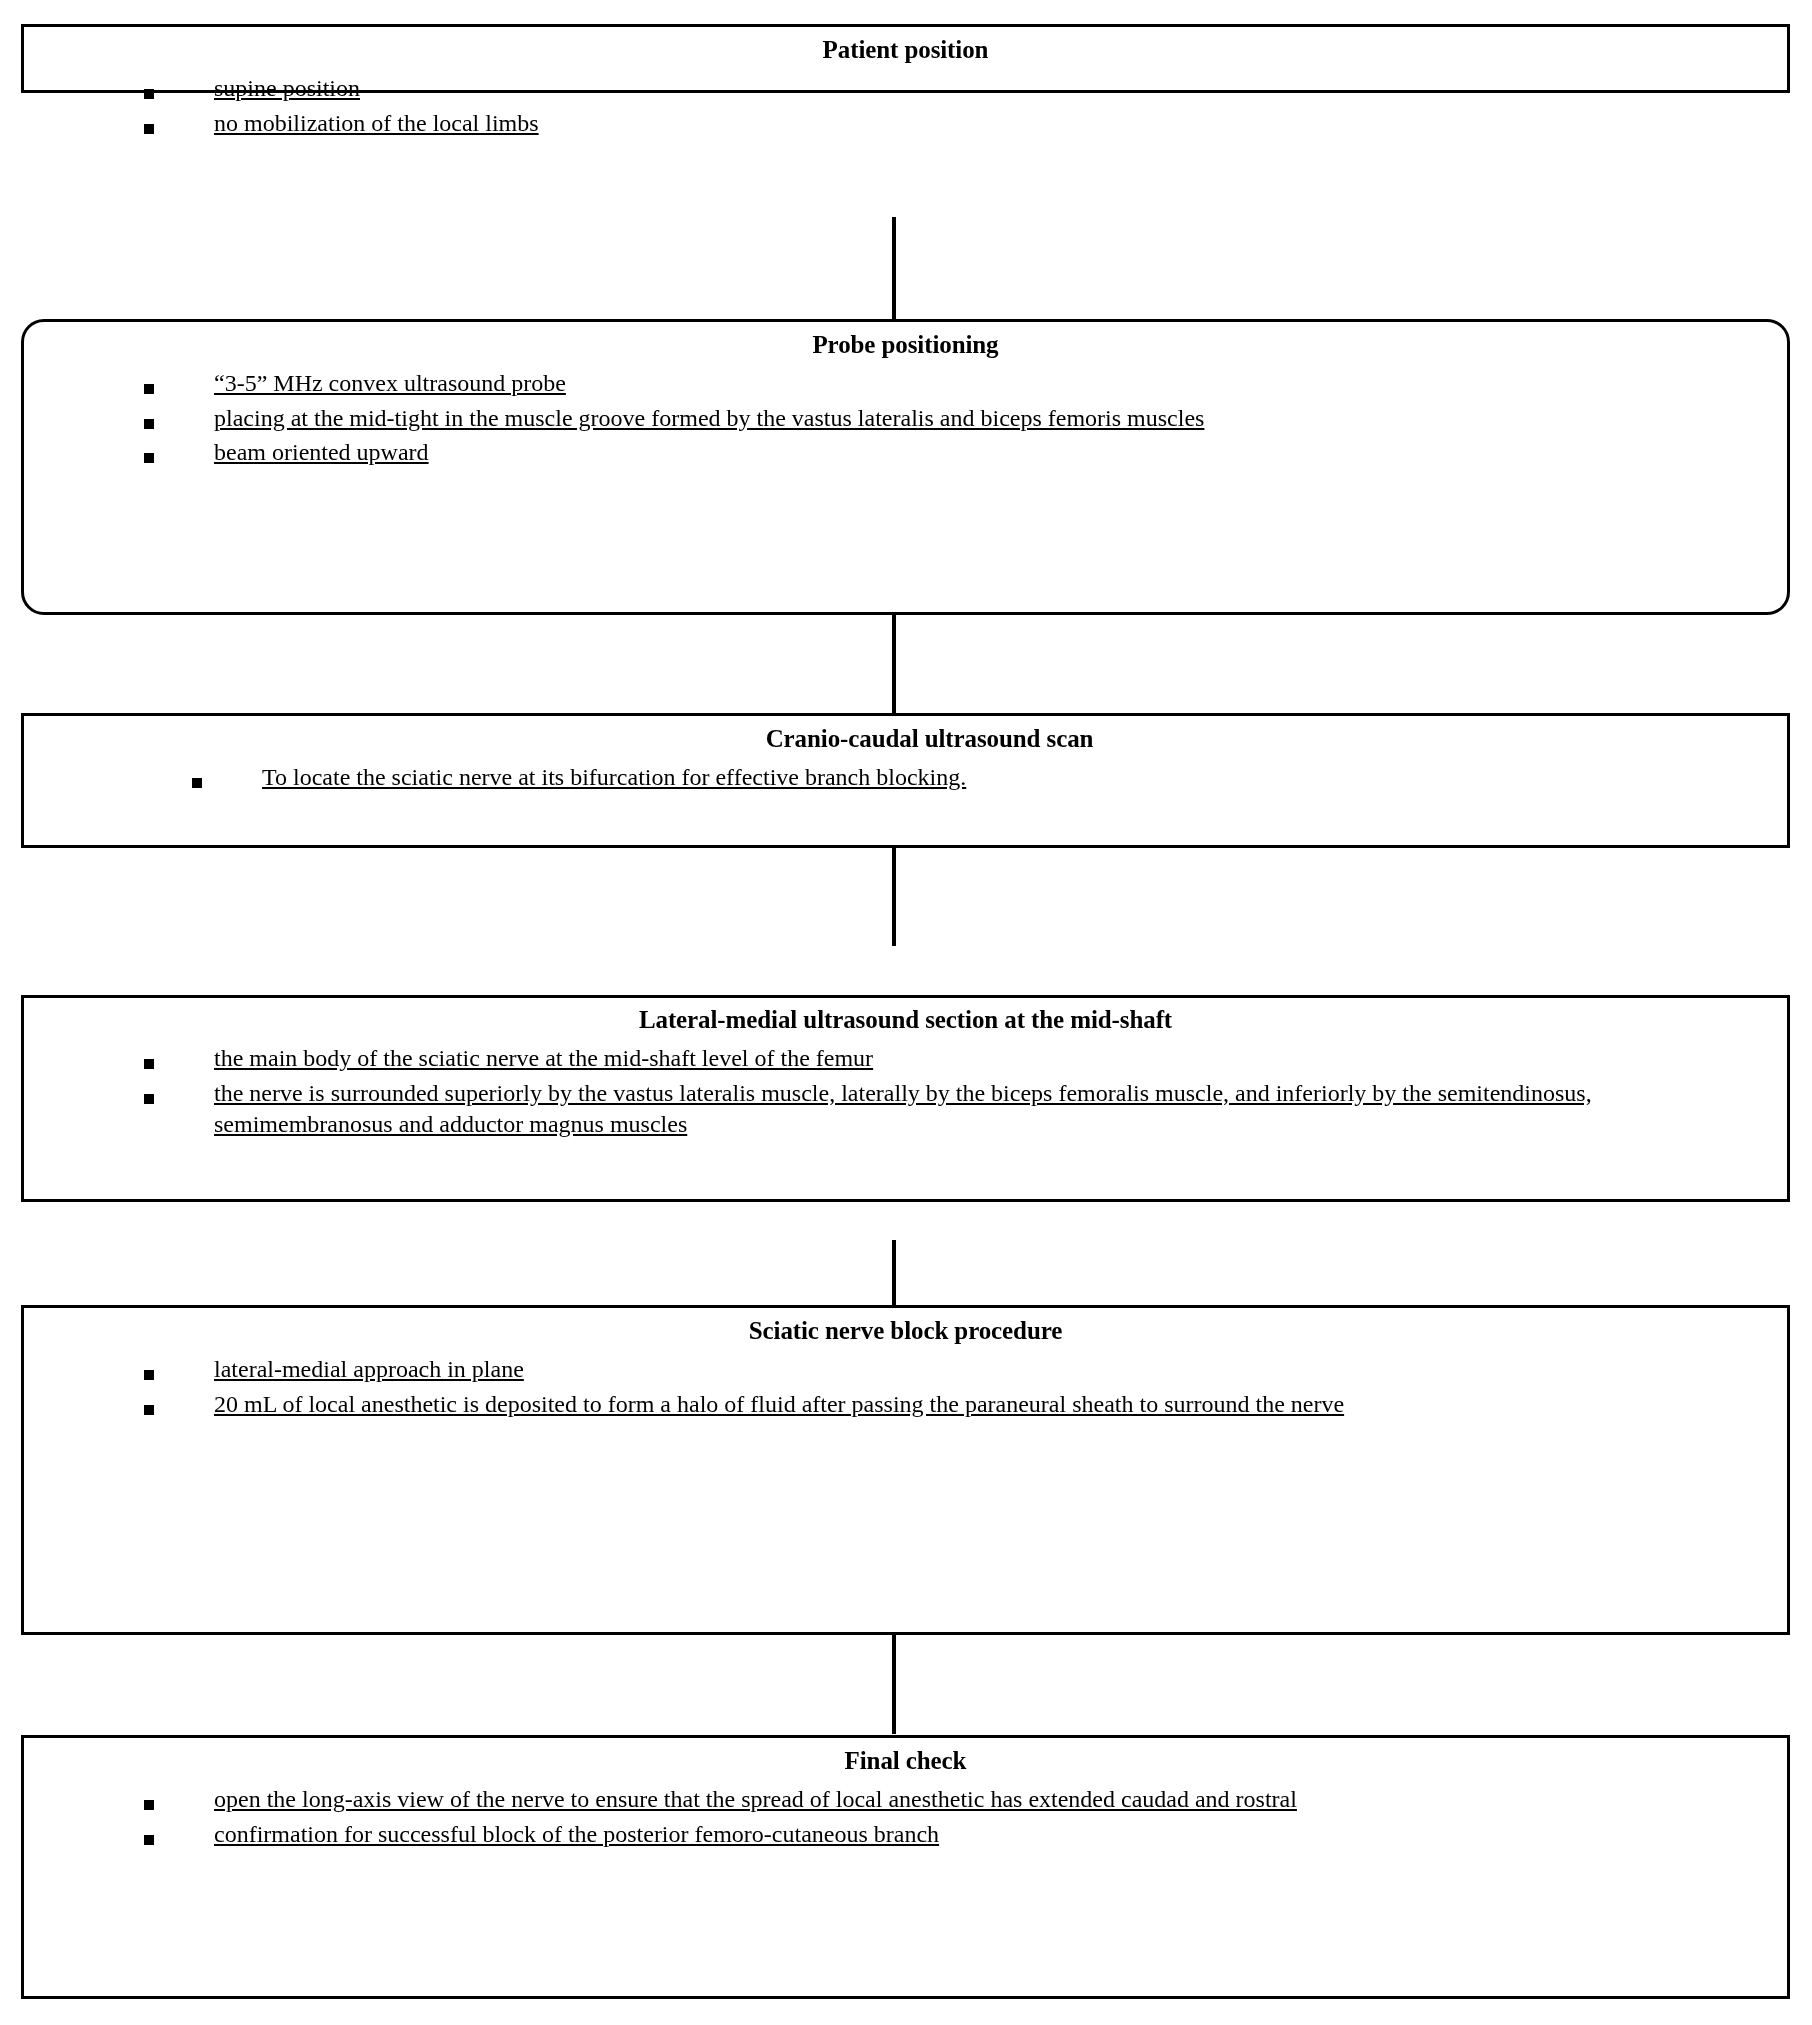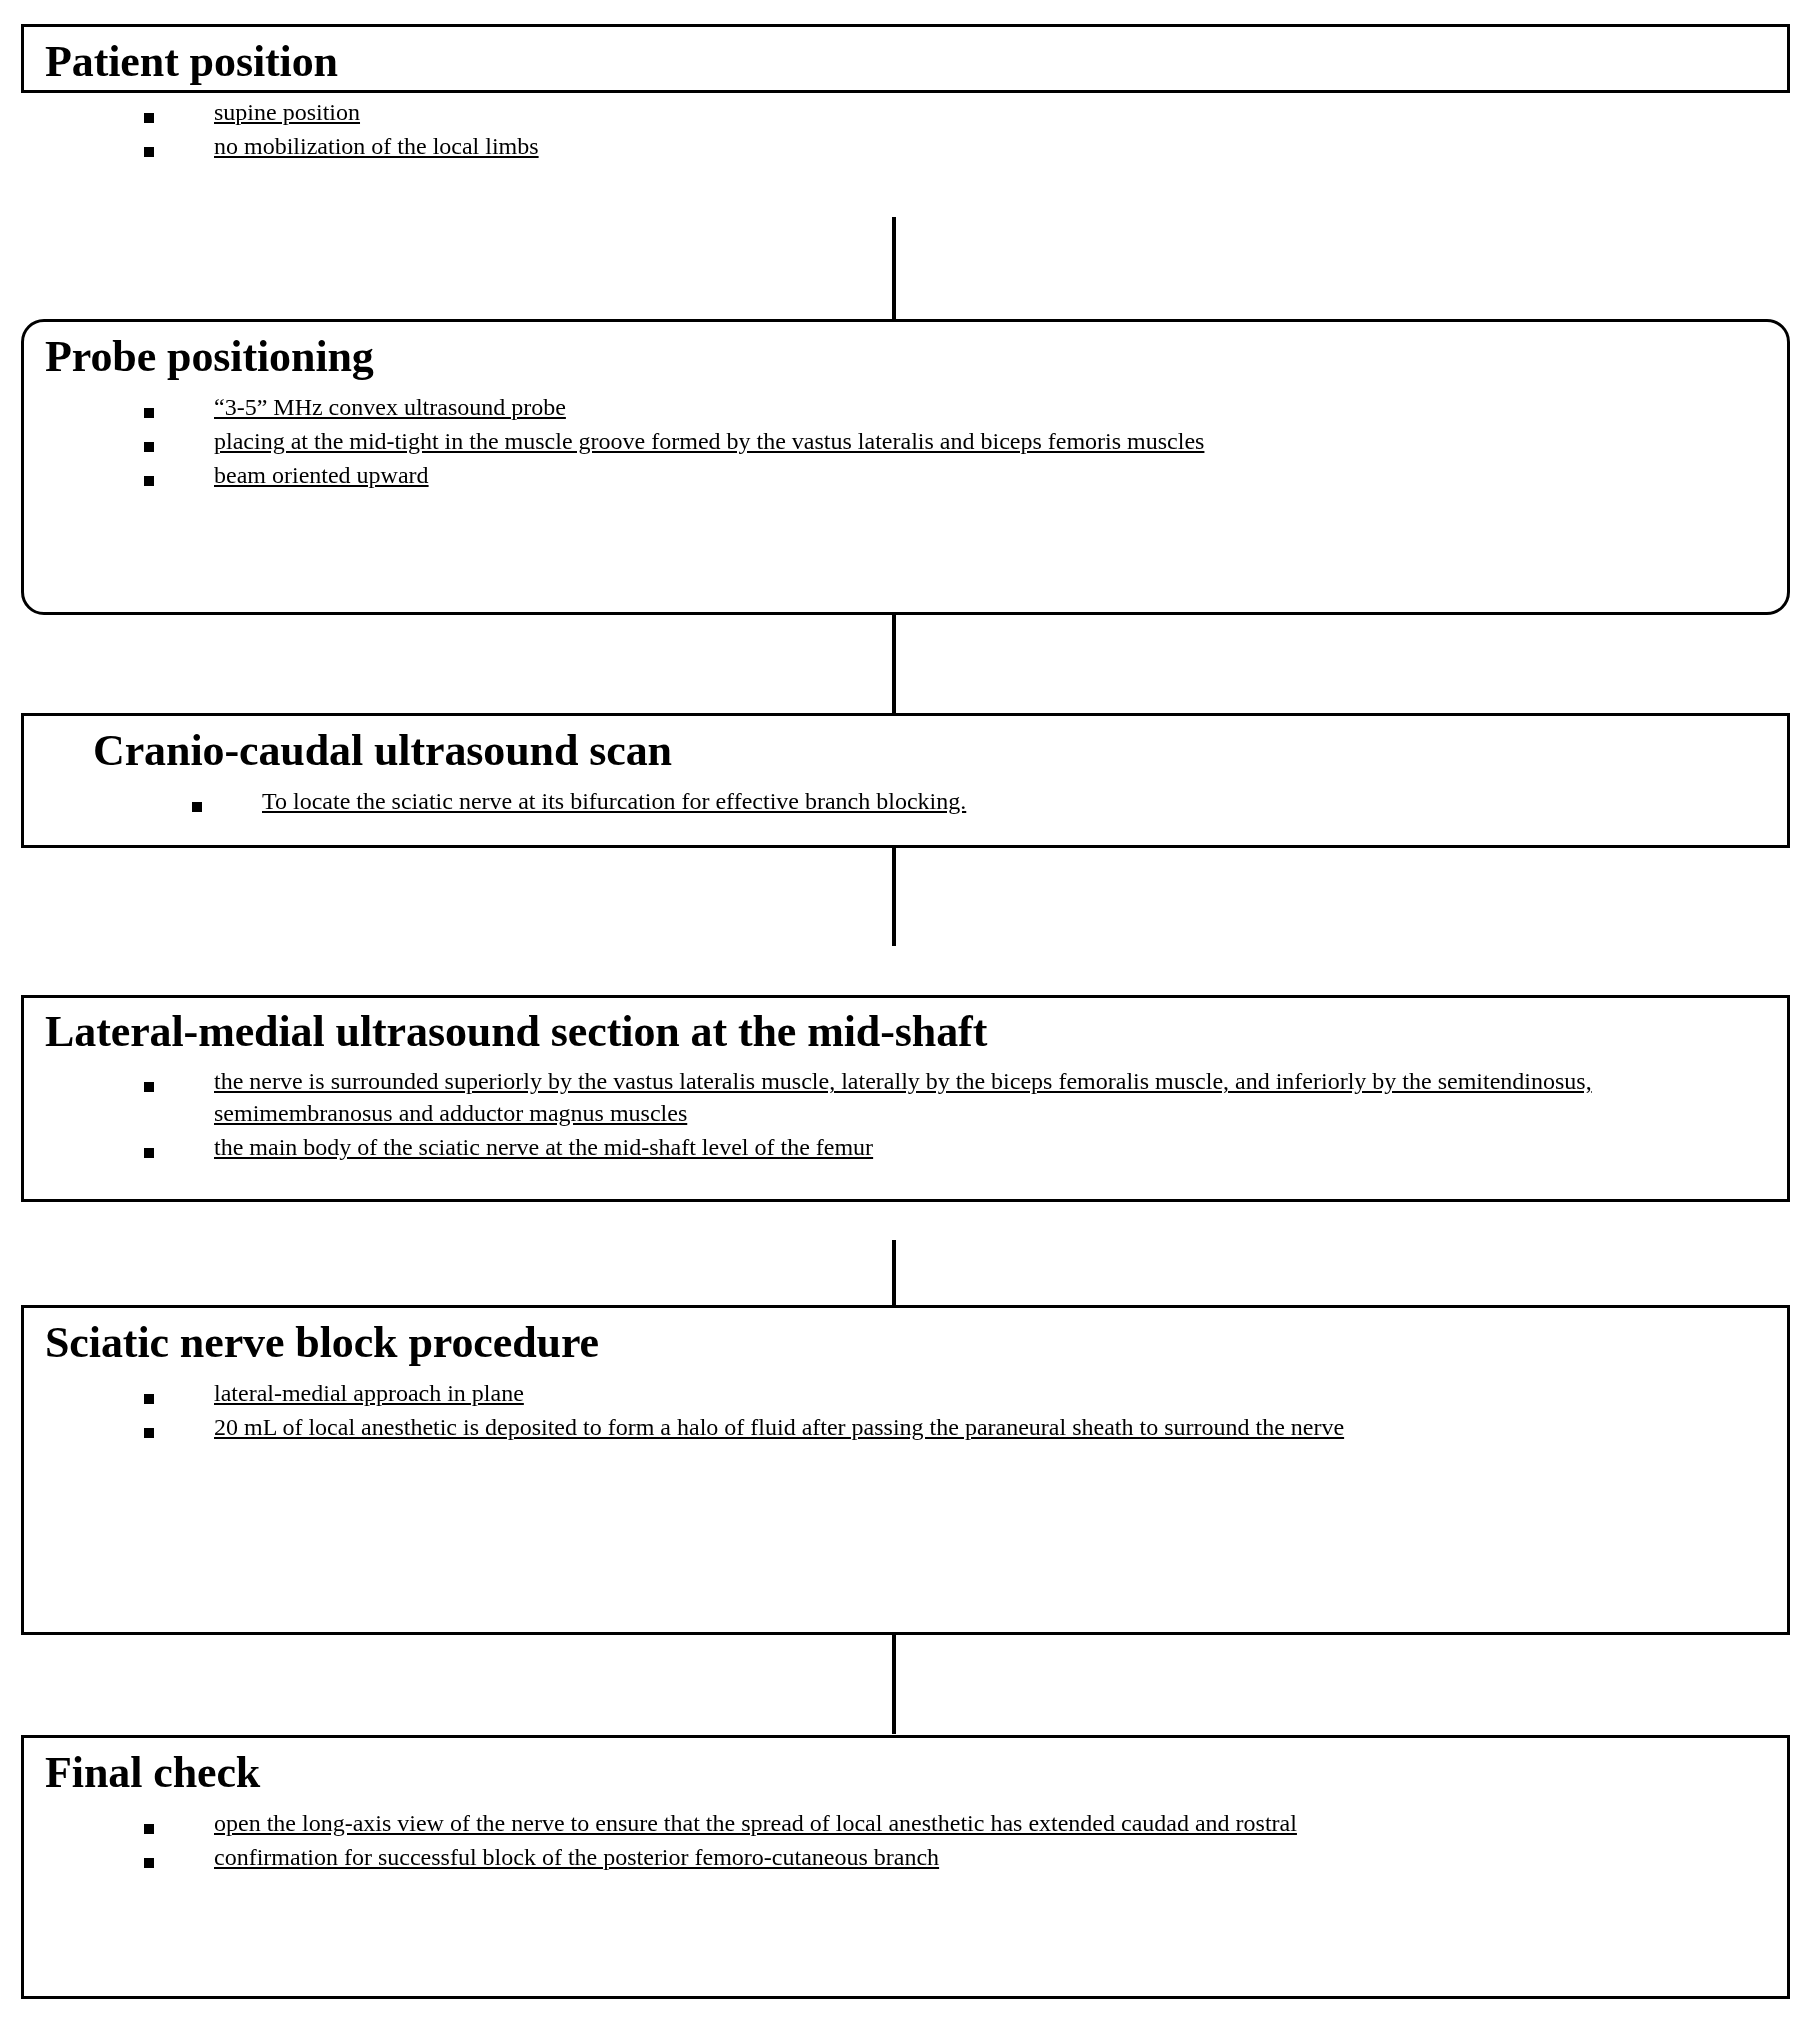"Patient position" .step-title { font-size: 44px -> 25px; text-align: none -> center }
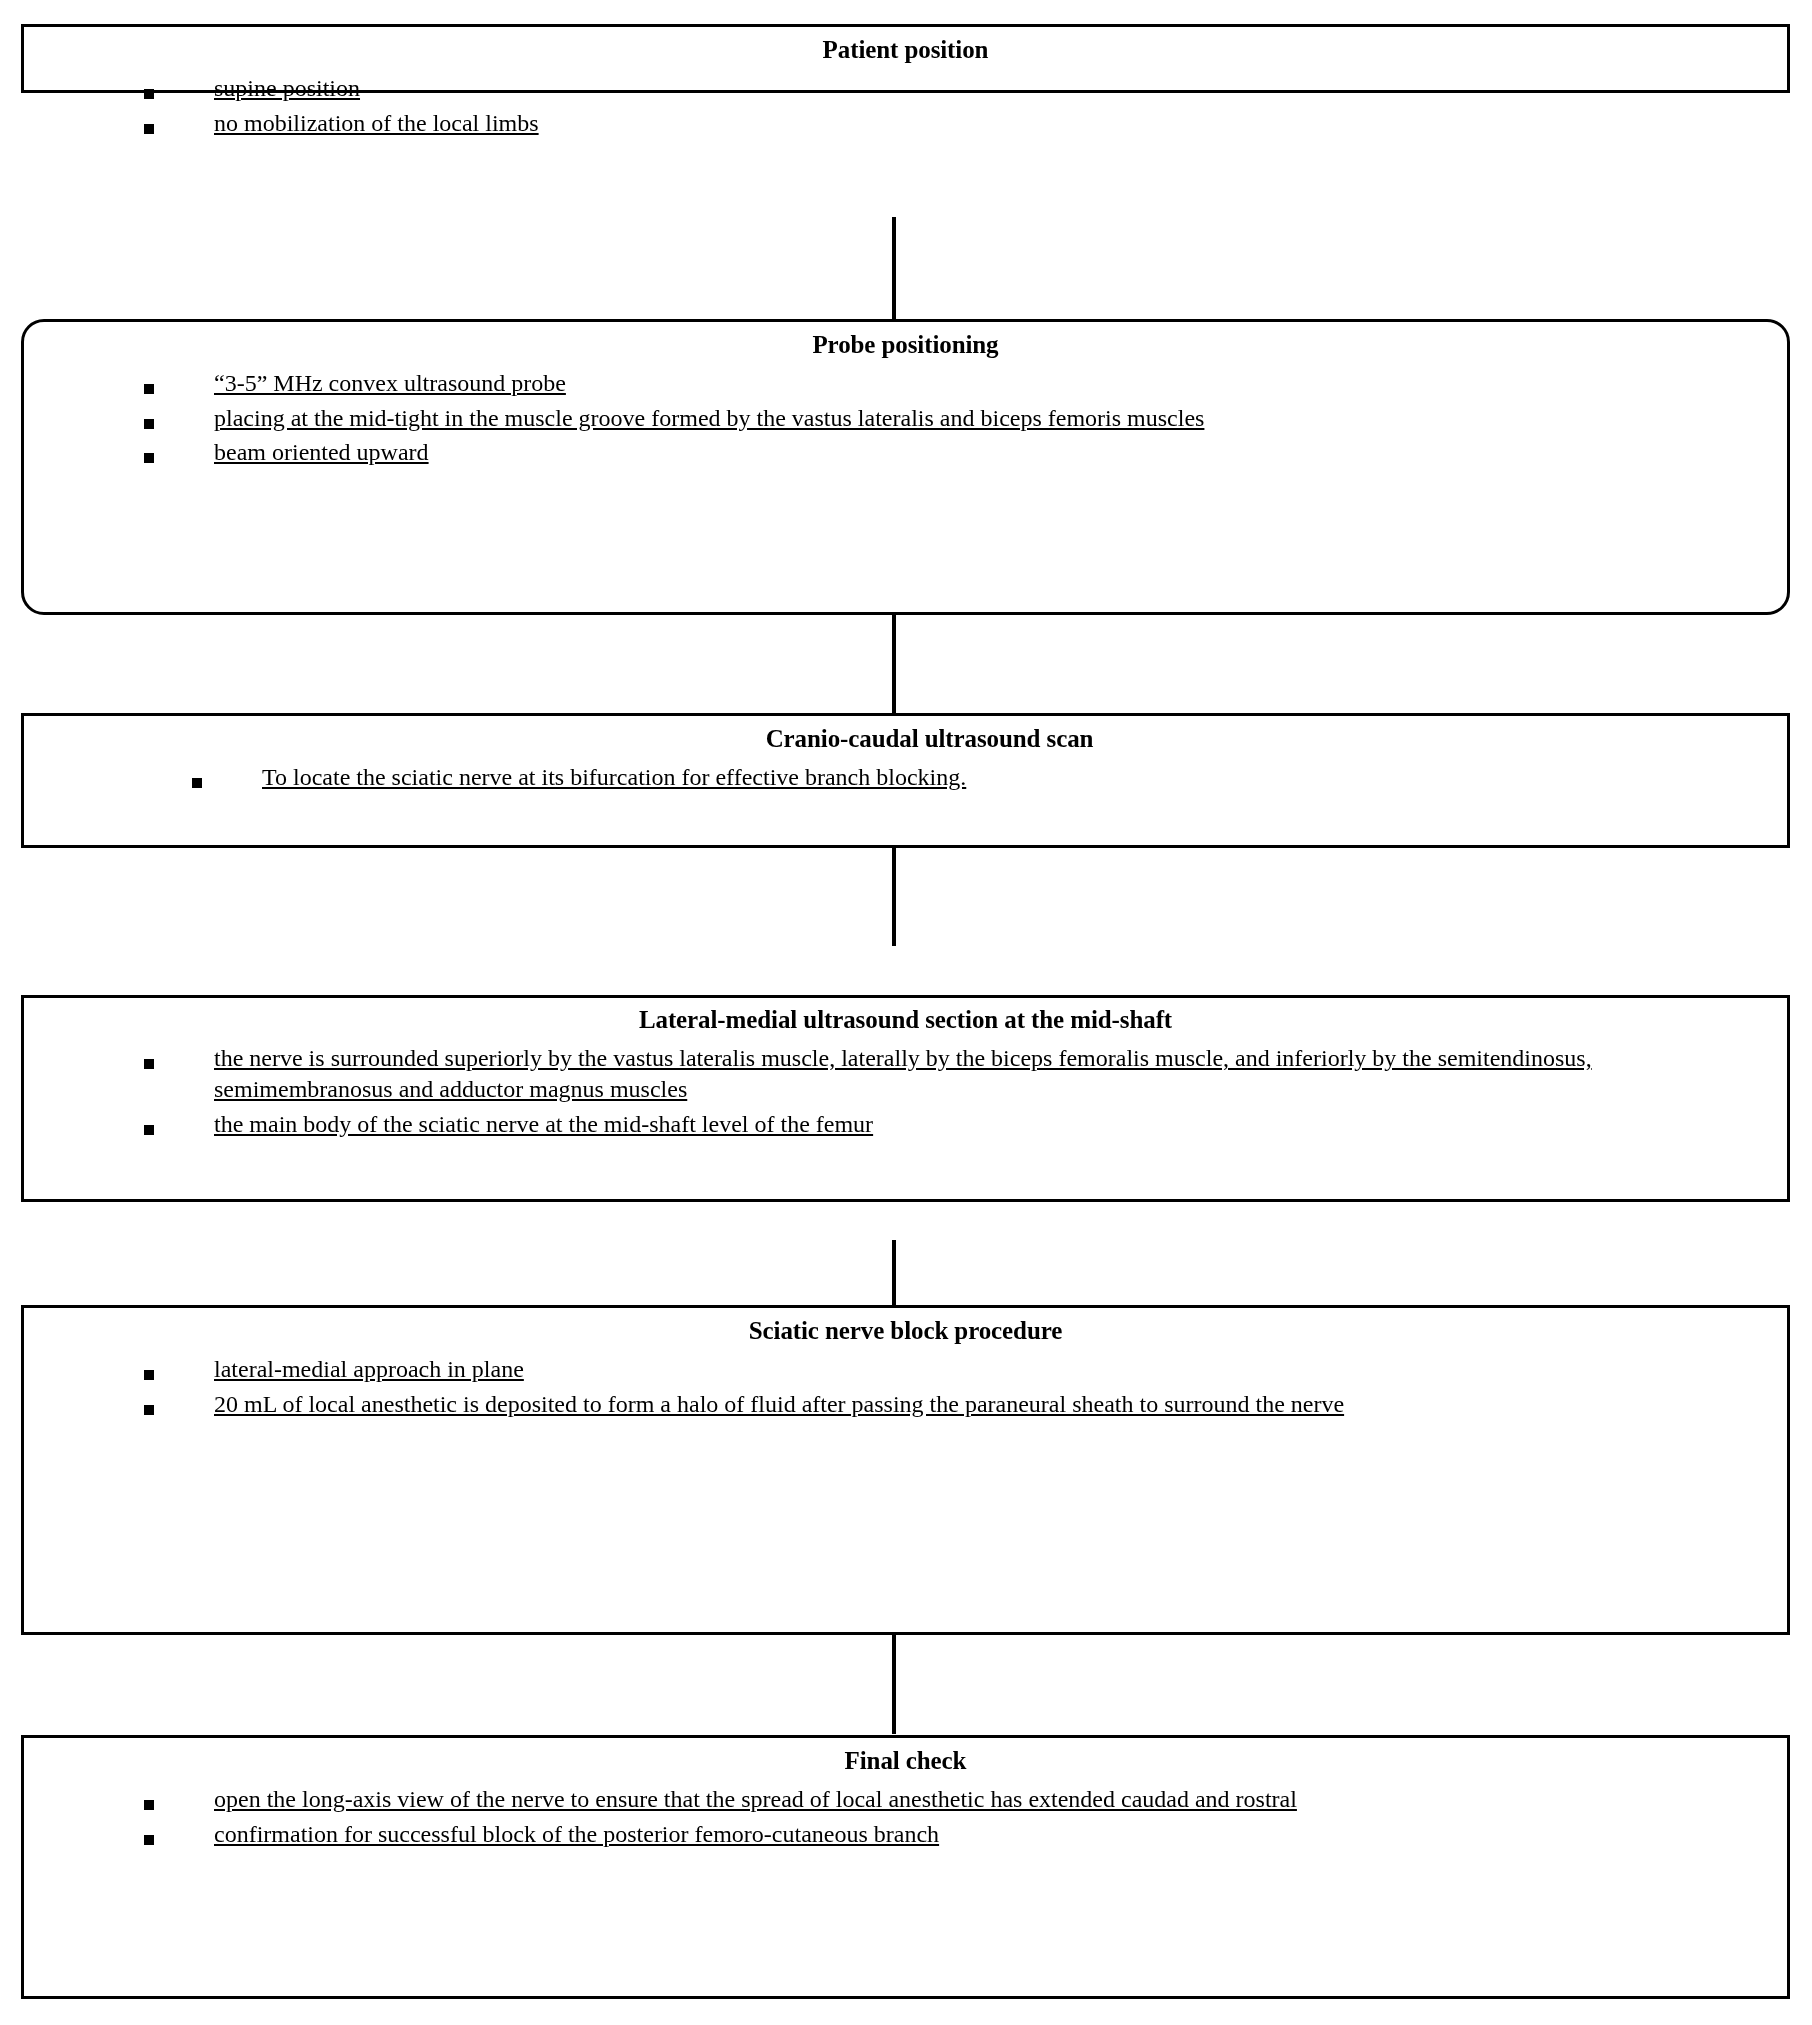"the nerve is surrounded superiorly" li.bullet-item { order: before "the main body of the" -> after "the main body of the" }
